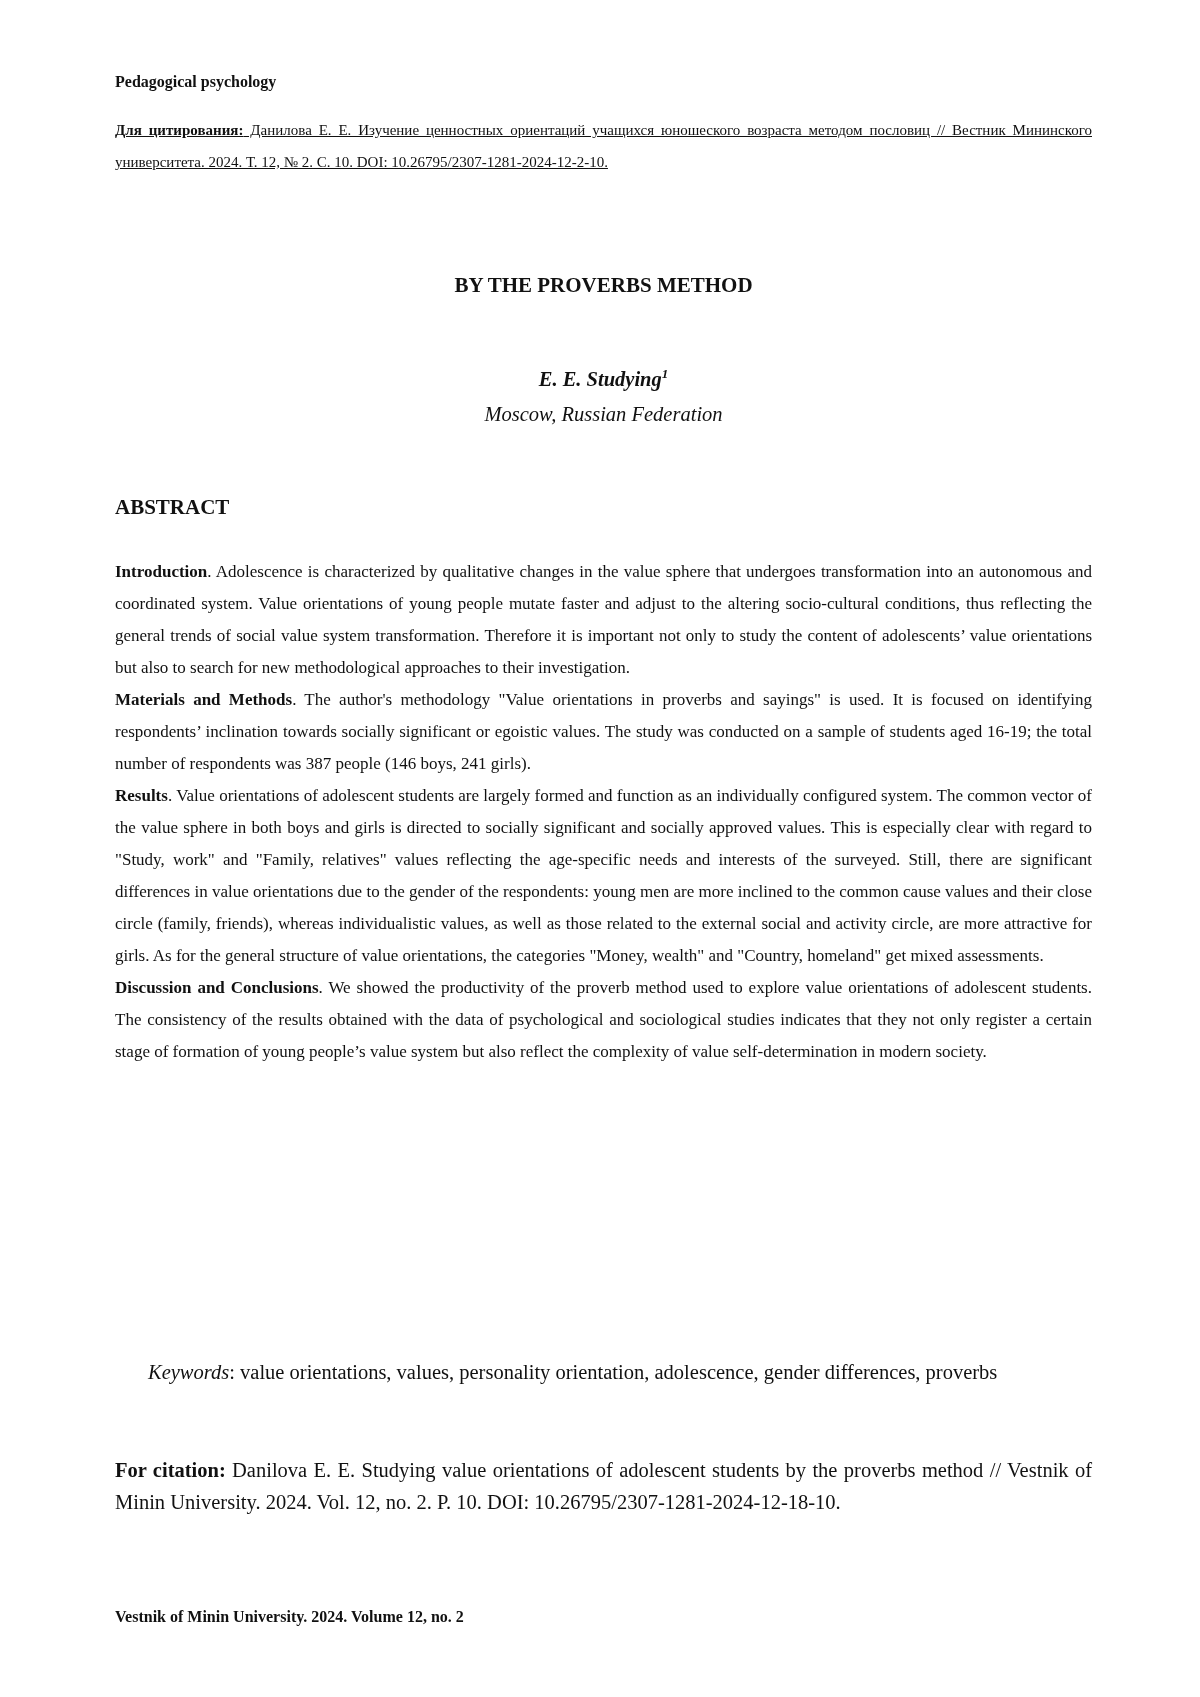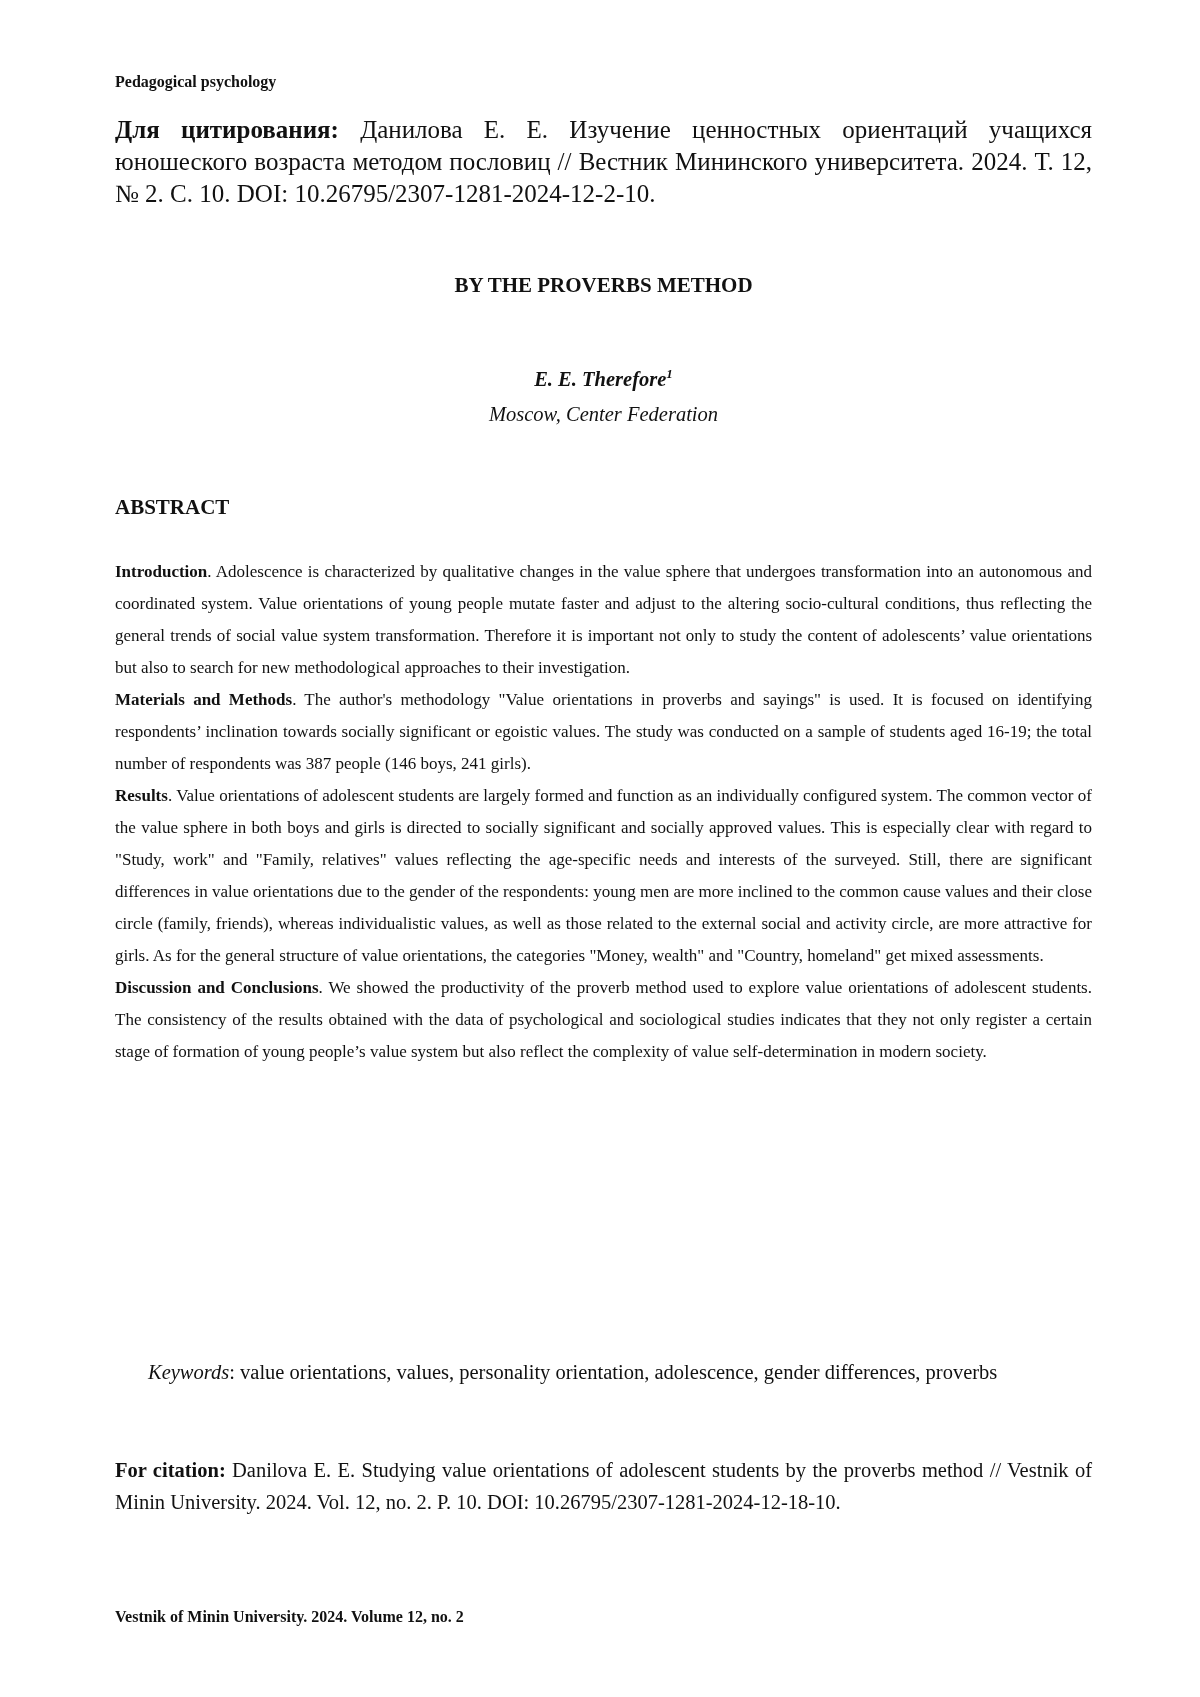"Для цитирования: Данилова Е. Е." .cite-ru { font-size: 25px -> 15px; text-decoration: none -> underline }
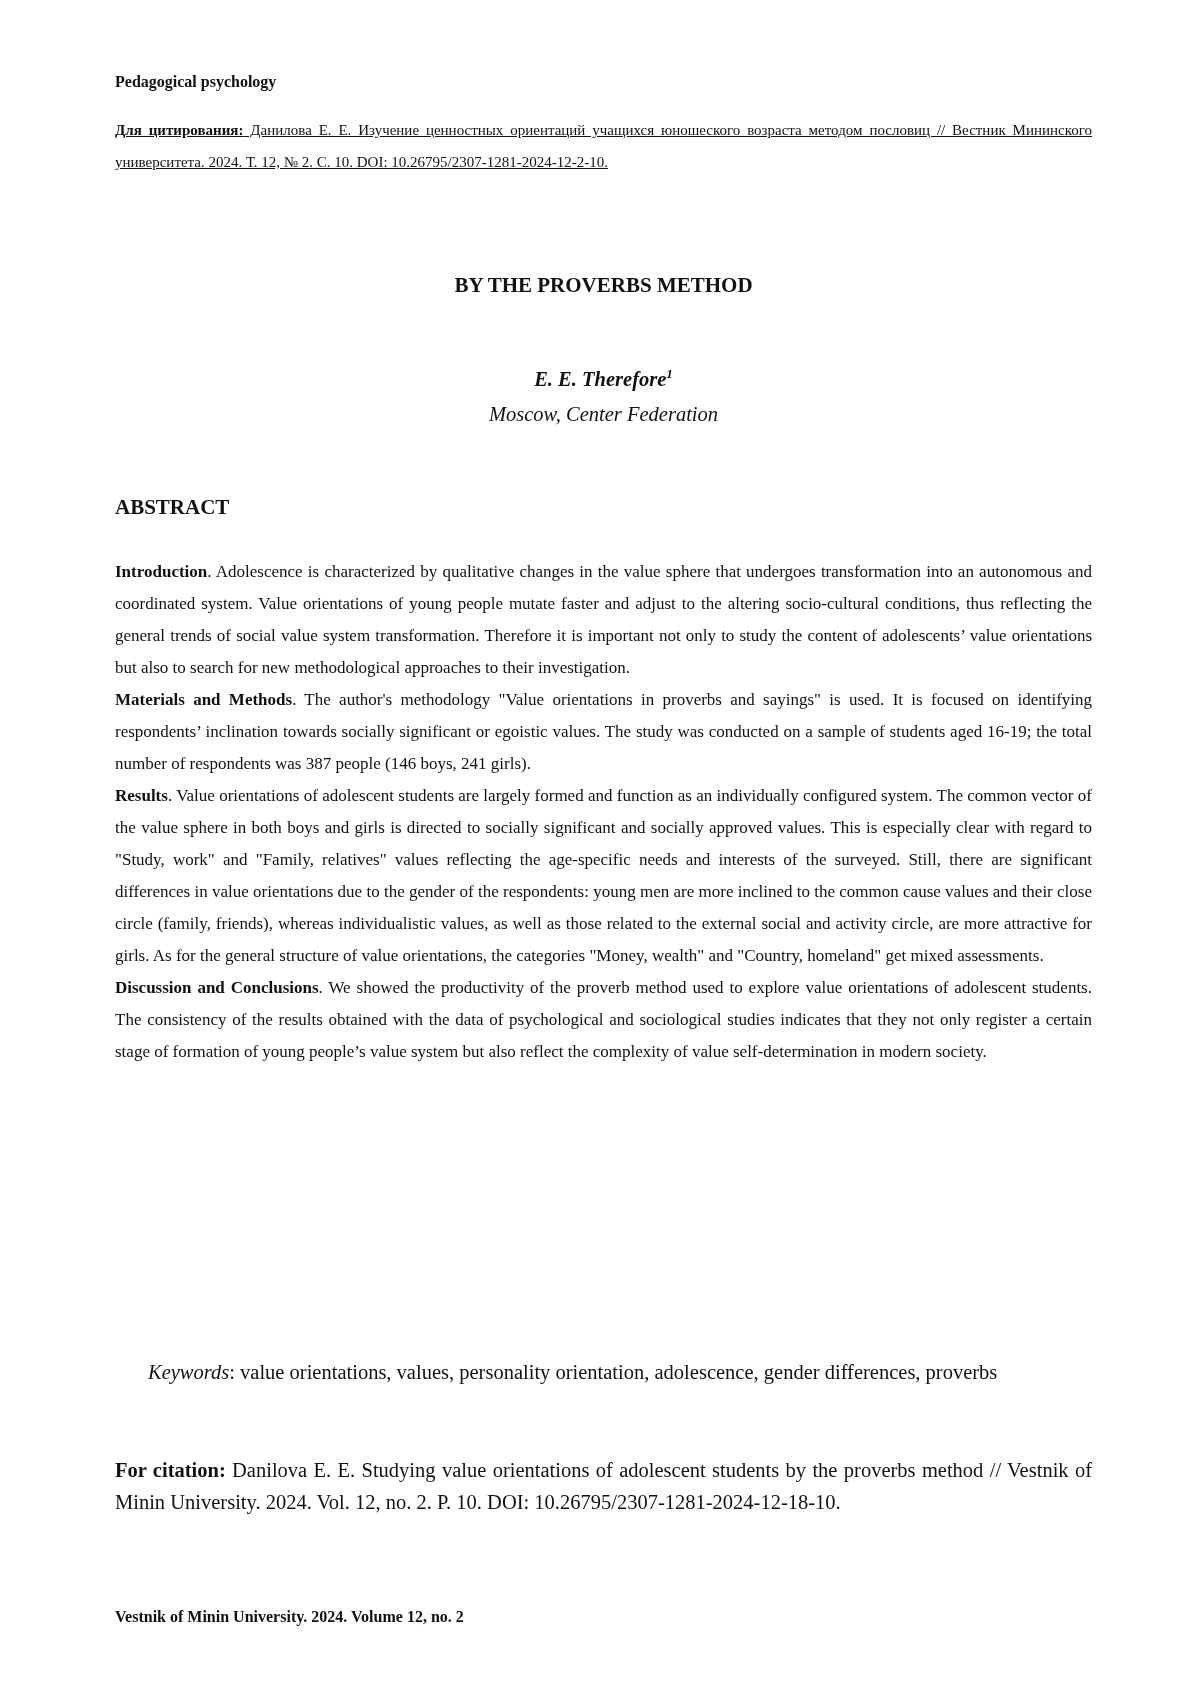"E. E. Therefore" span { text: Therefore -> Studying }
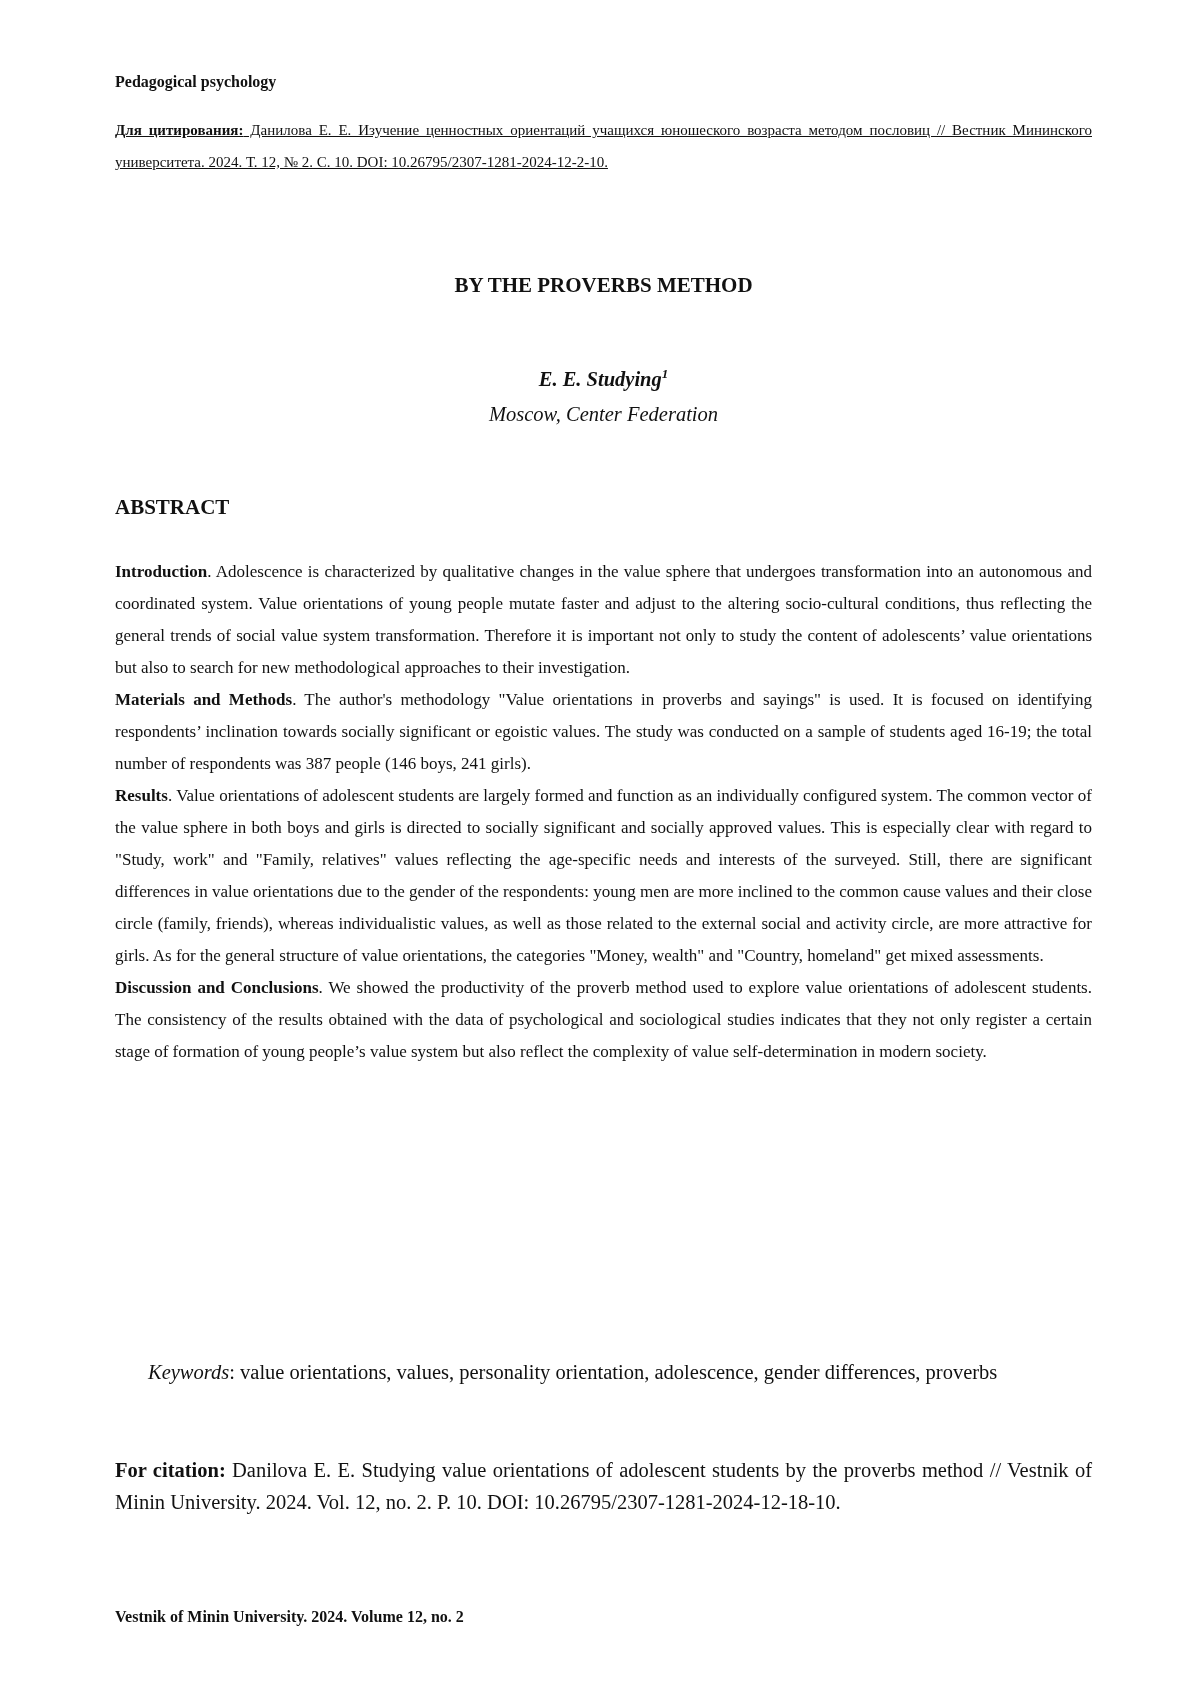"Moscow, Center Federation" div { text: Center -> Russian }
